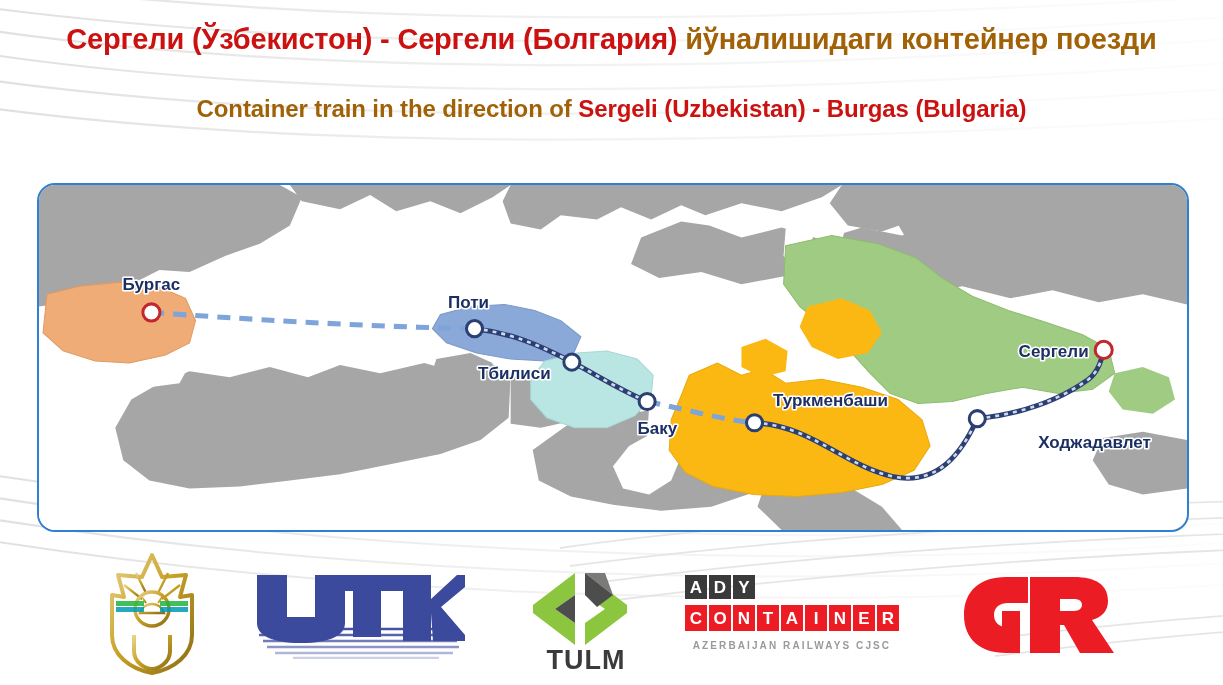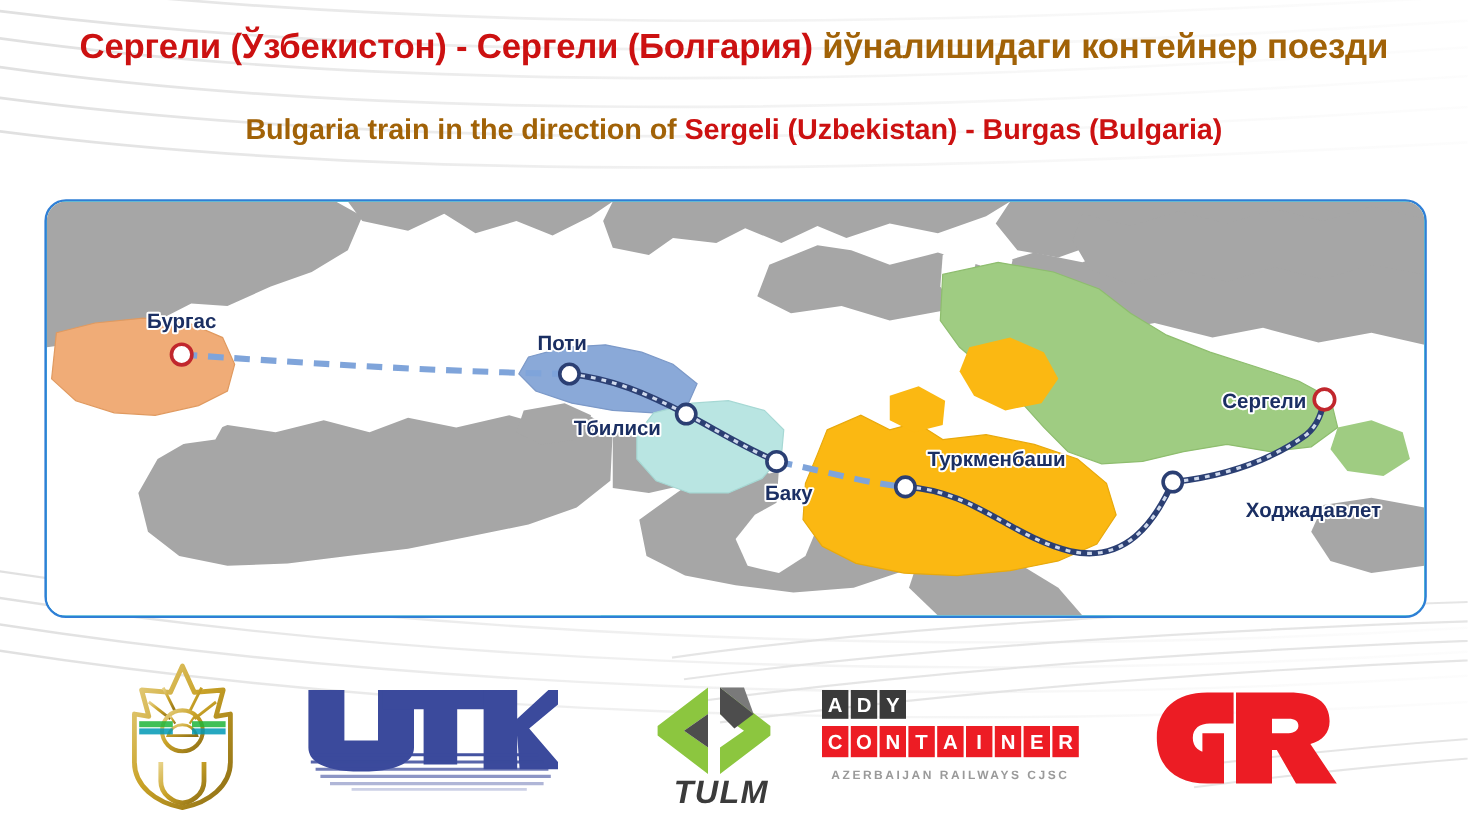"Bulgaria train in the direction" span.c-blue { text: Bulgaria -> Container }
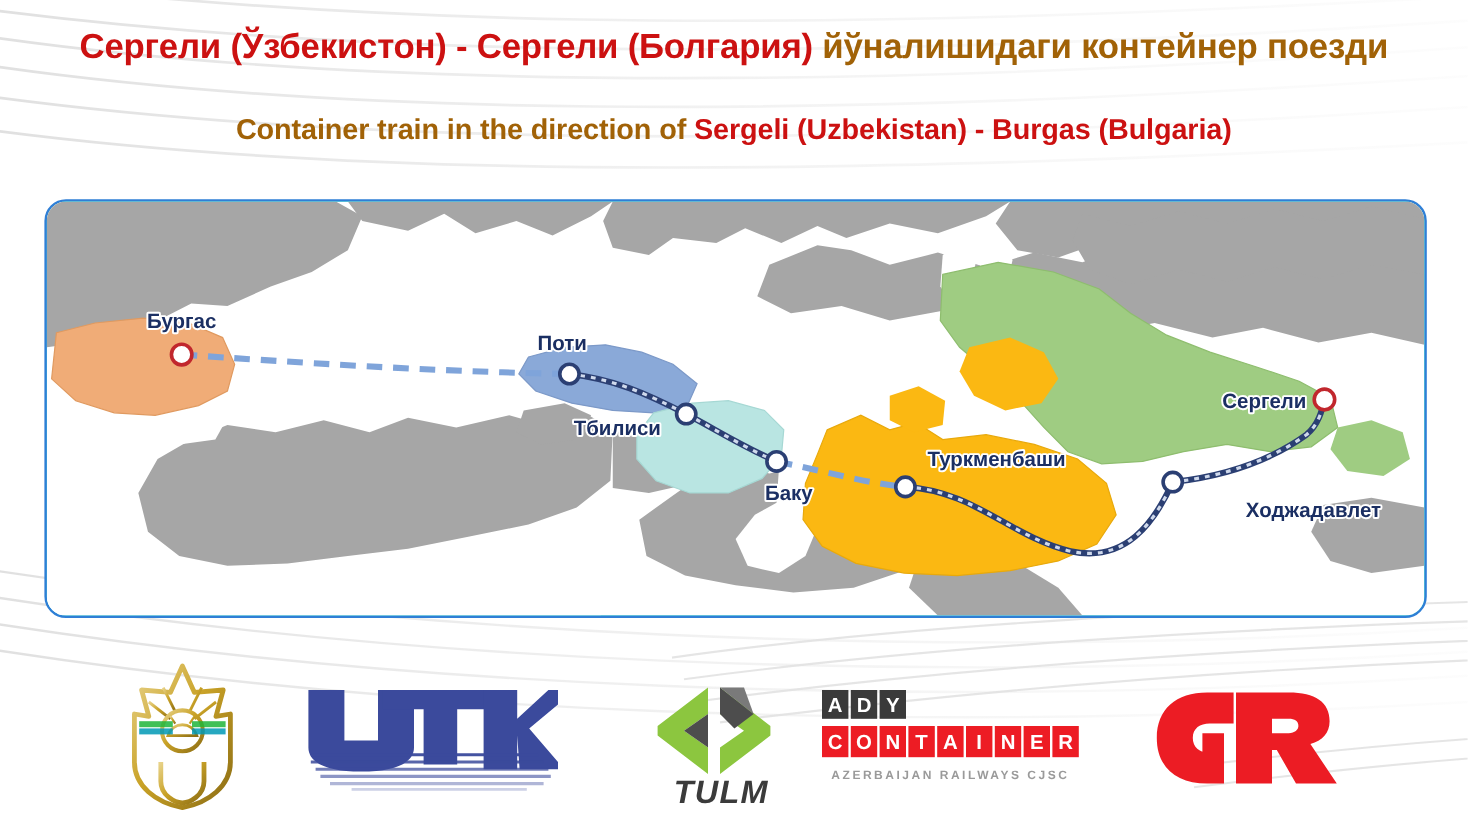"Бургас" .map-frame { background: #5eead4 -> #4d7c0f; top: 166px -> 183px }
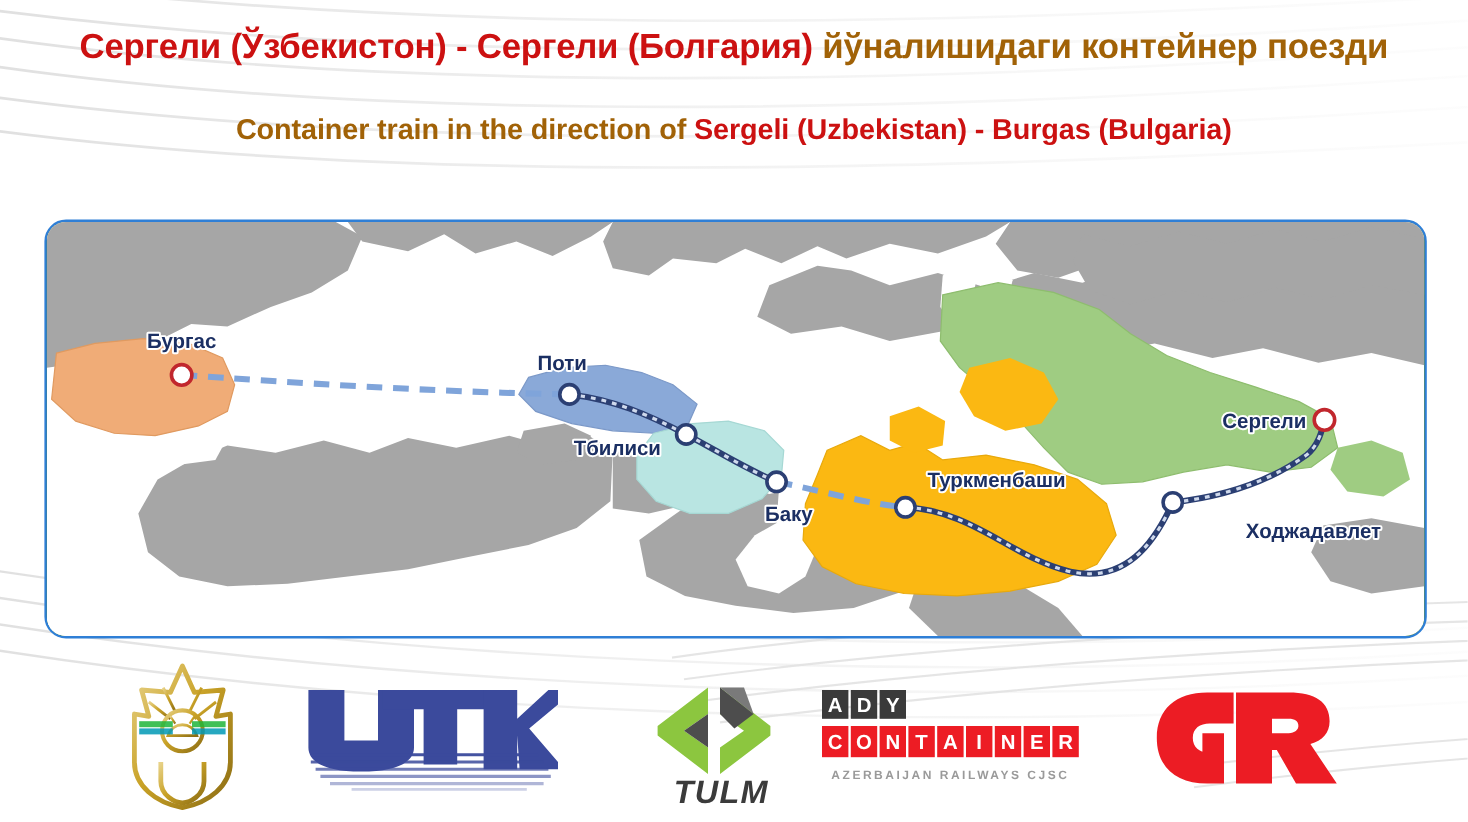"TULM" div.logo { font-style: italic -> none; left: 536px -> 521px }
